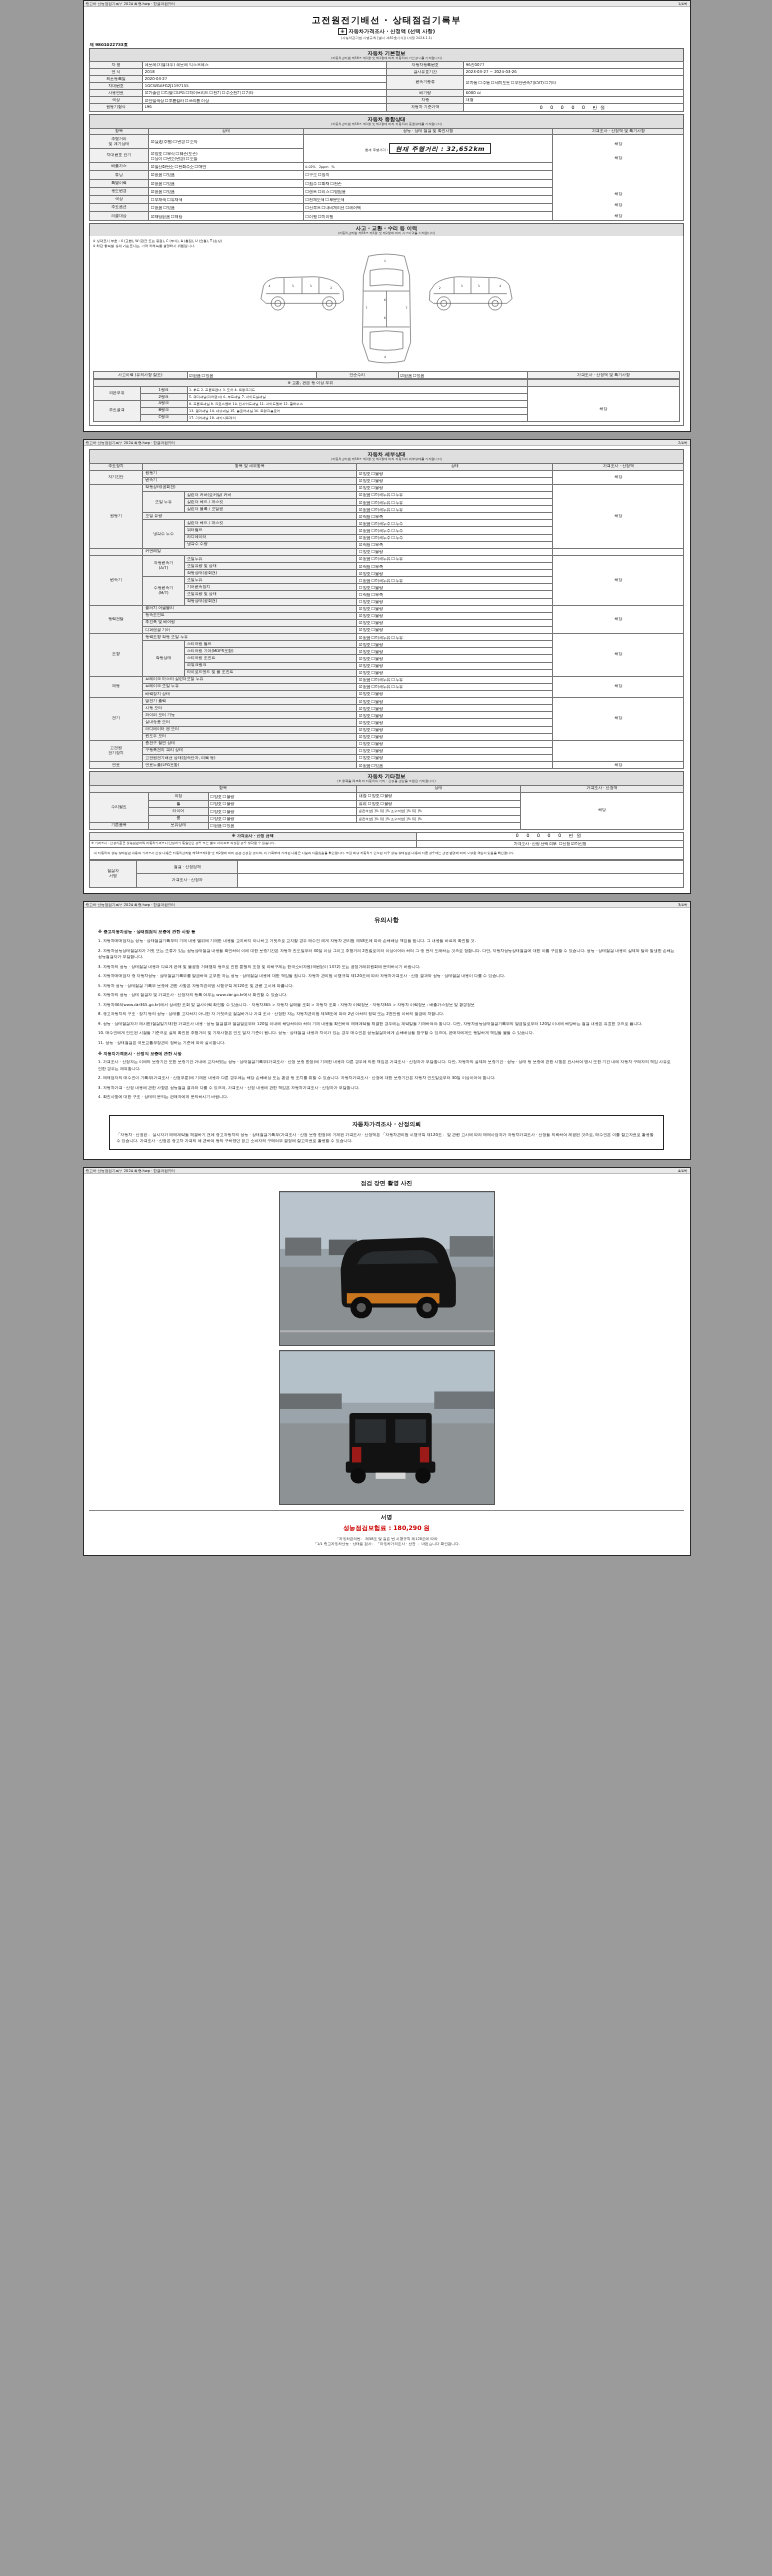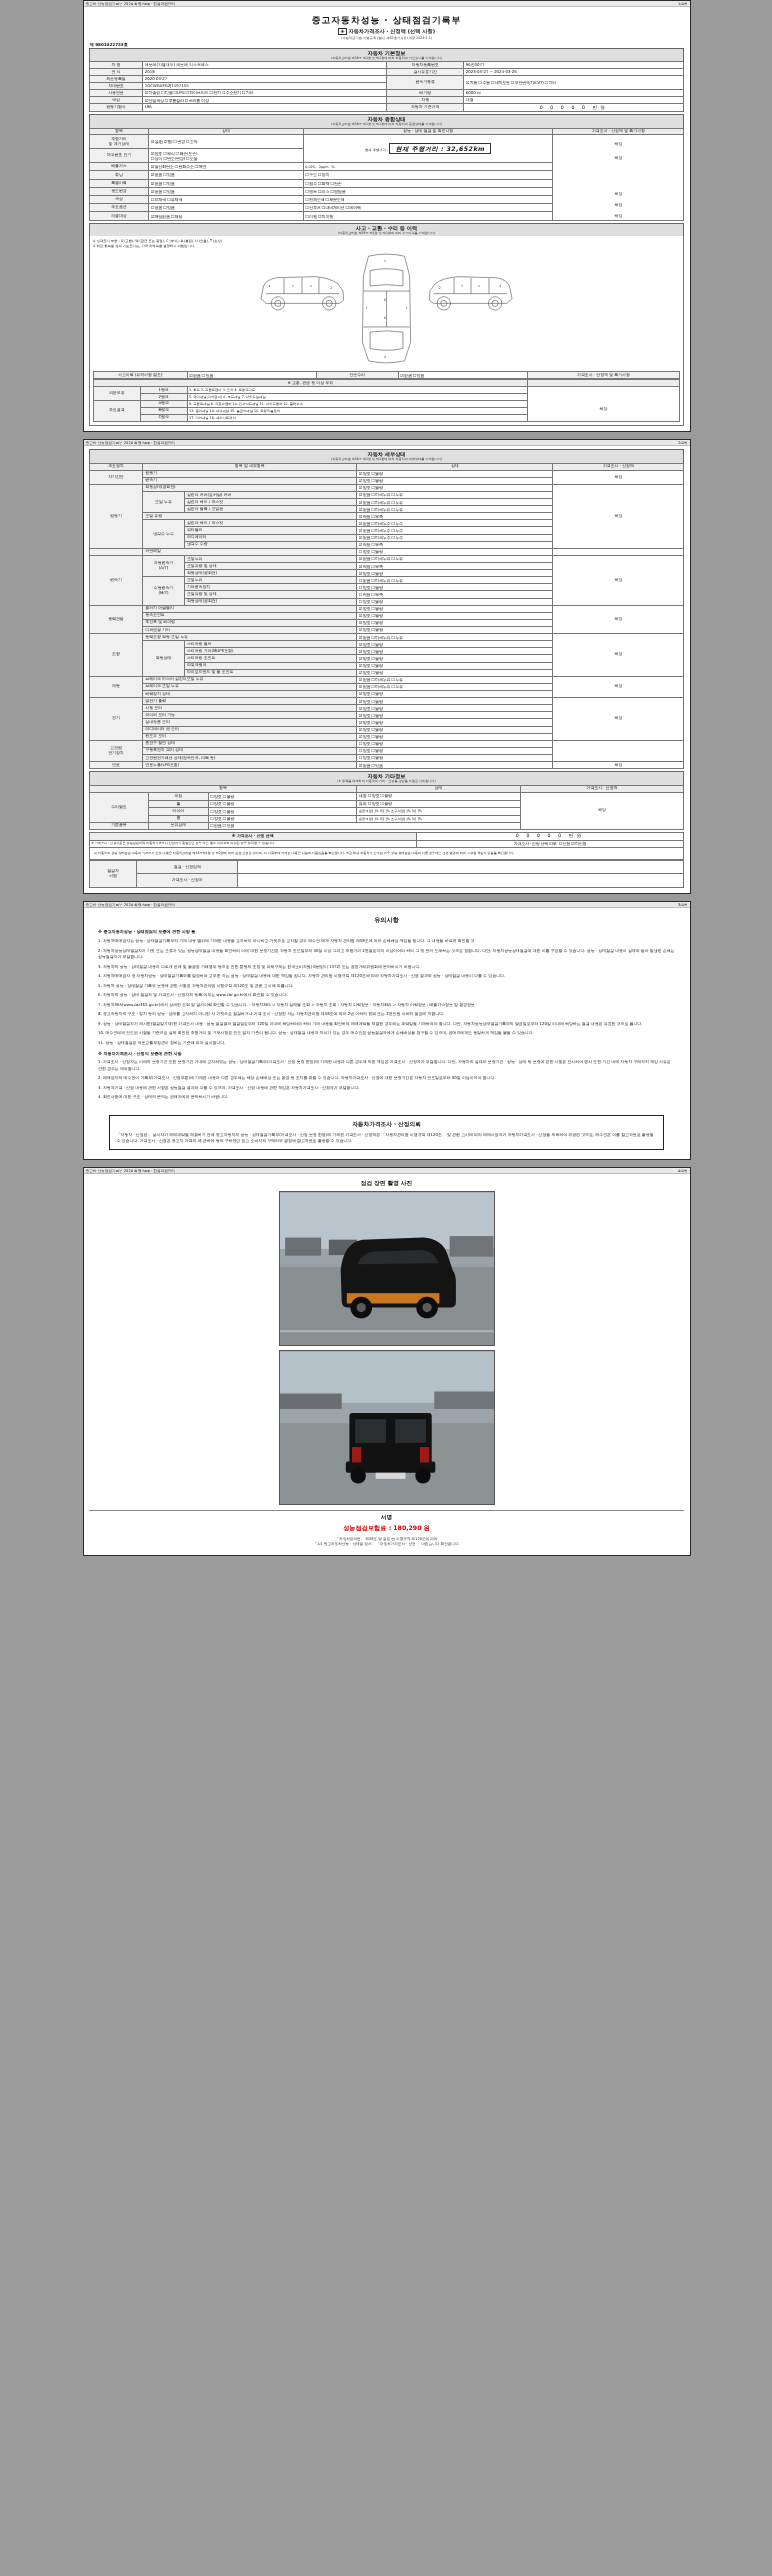"중고자동차성능 · 상태점검기록부" div.doc-title { text: 중고자동차성능 -> 고전원전기배선 }
